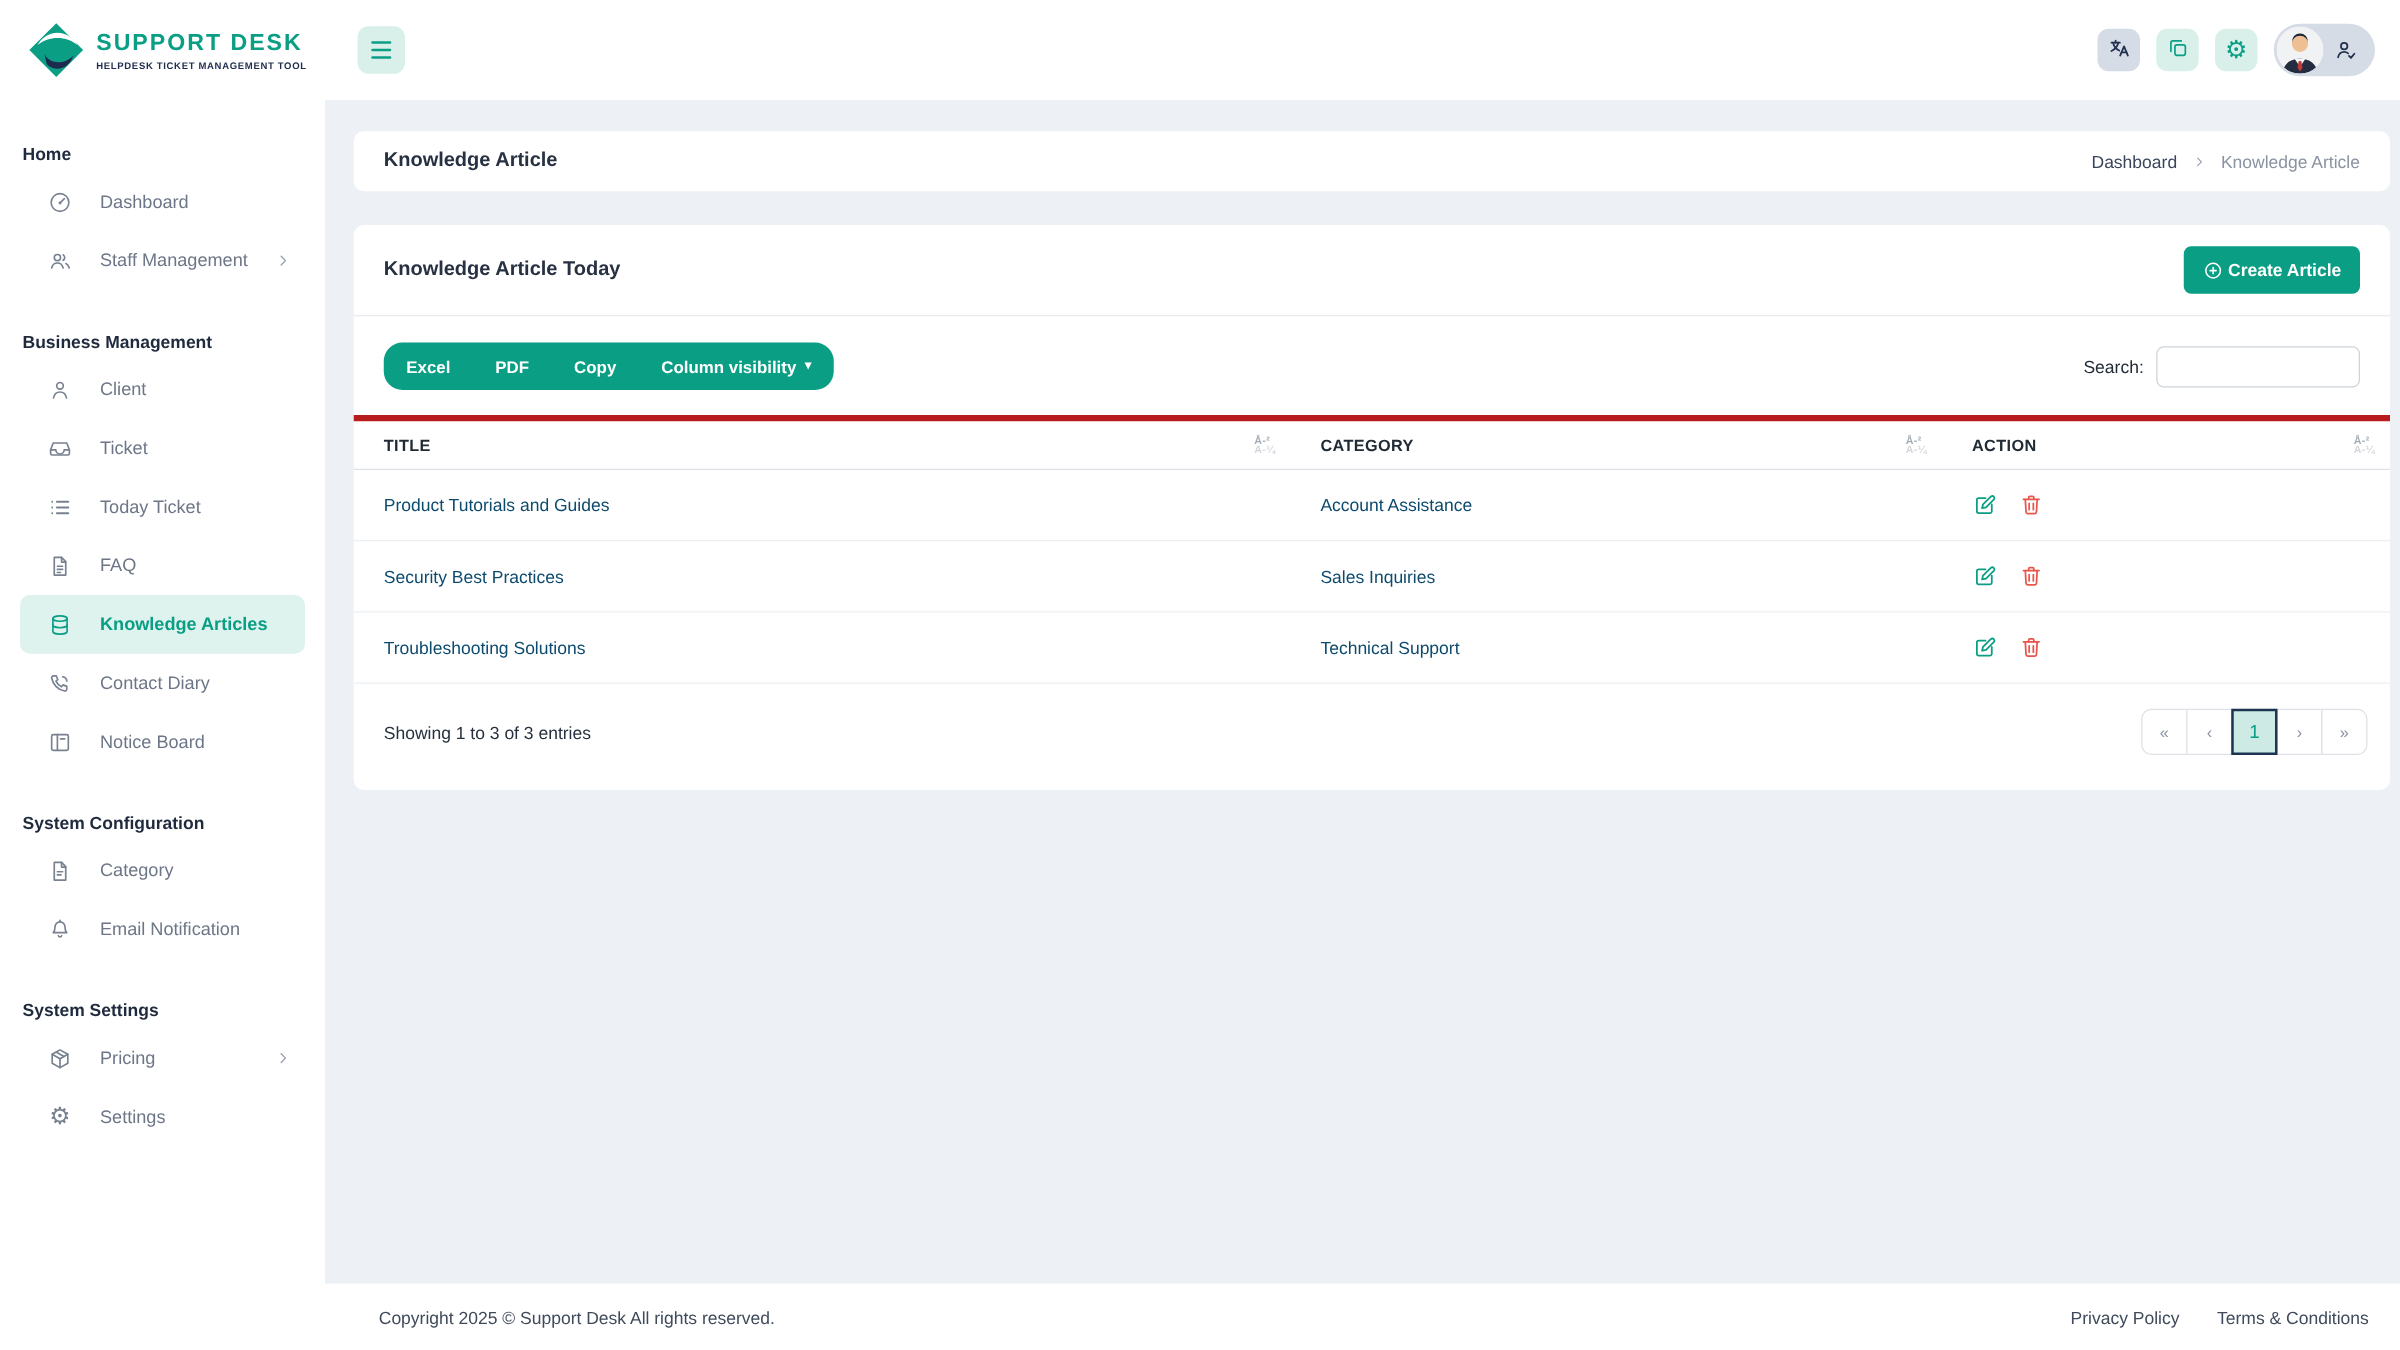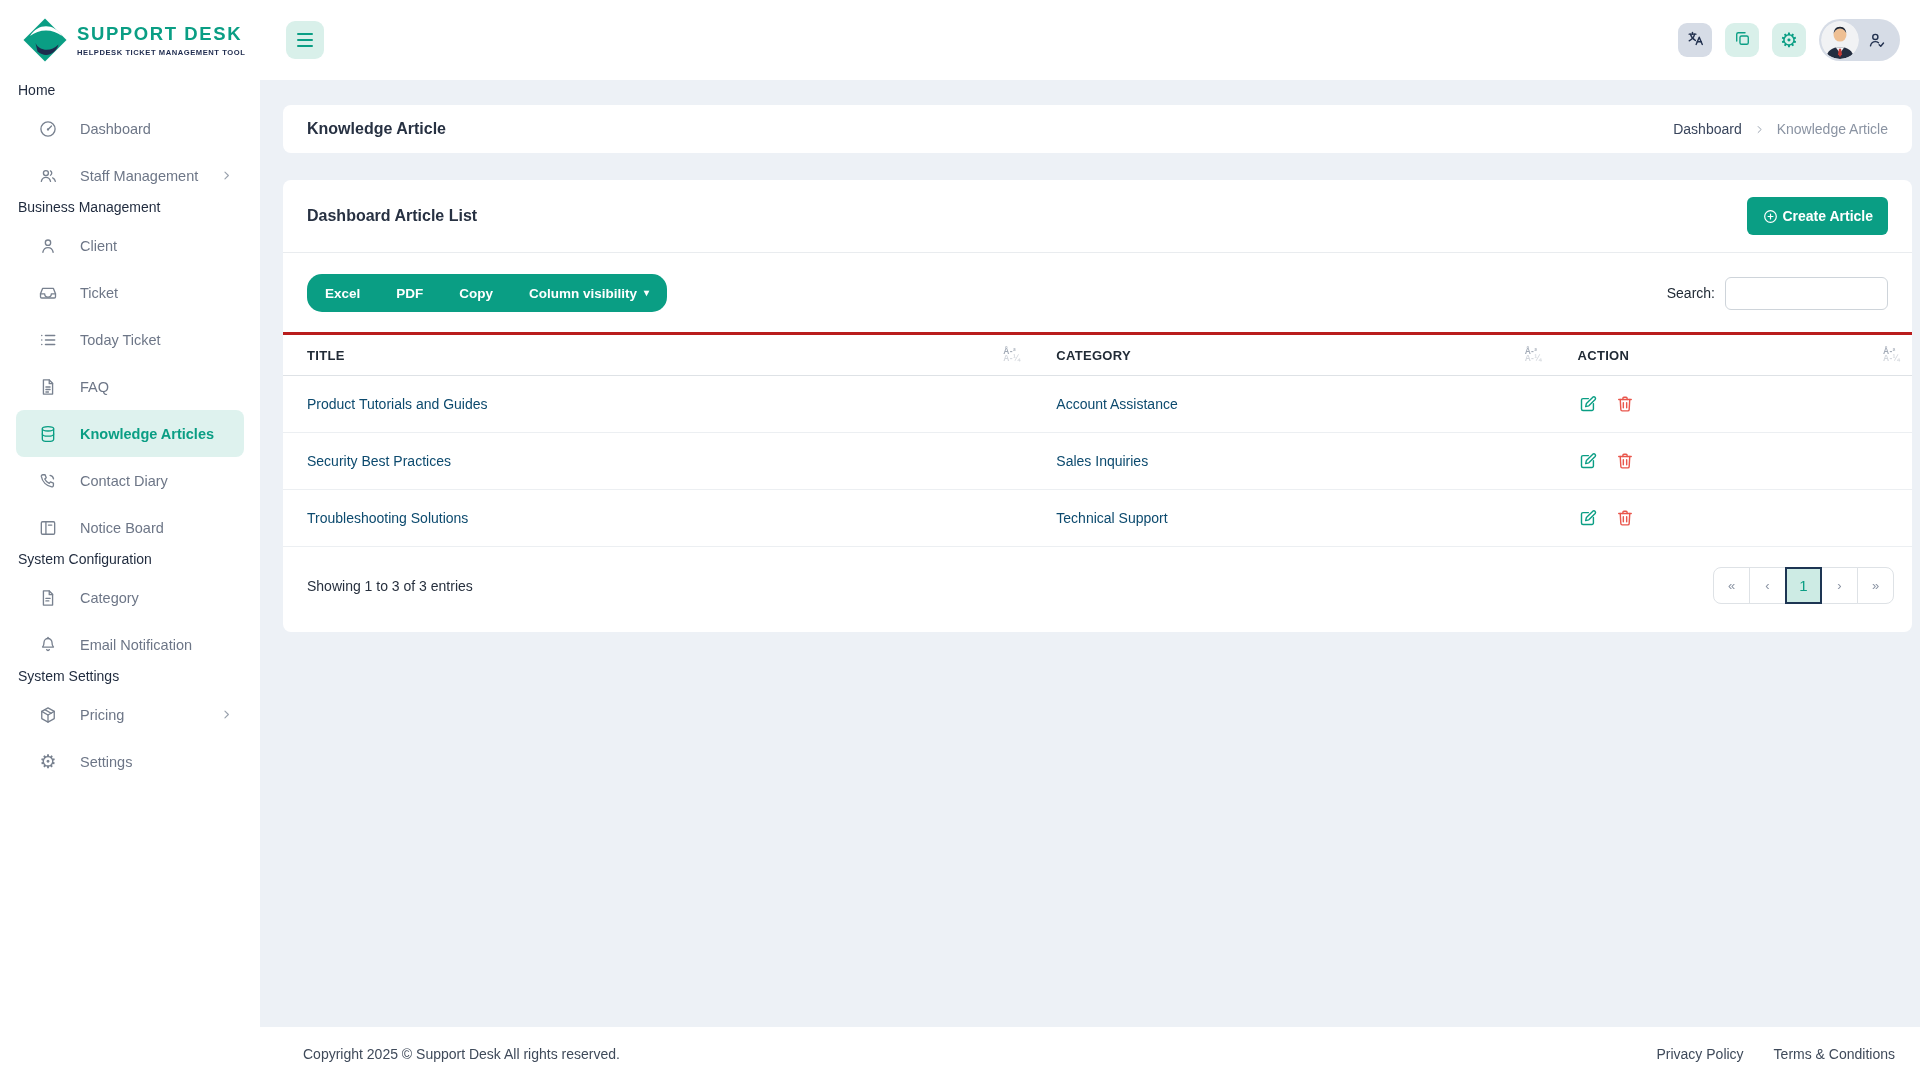"Home" .nav-section { font-weight: normal -> bold; margin: 0 0 7px -> 33px 0 7px }
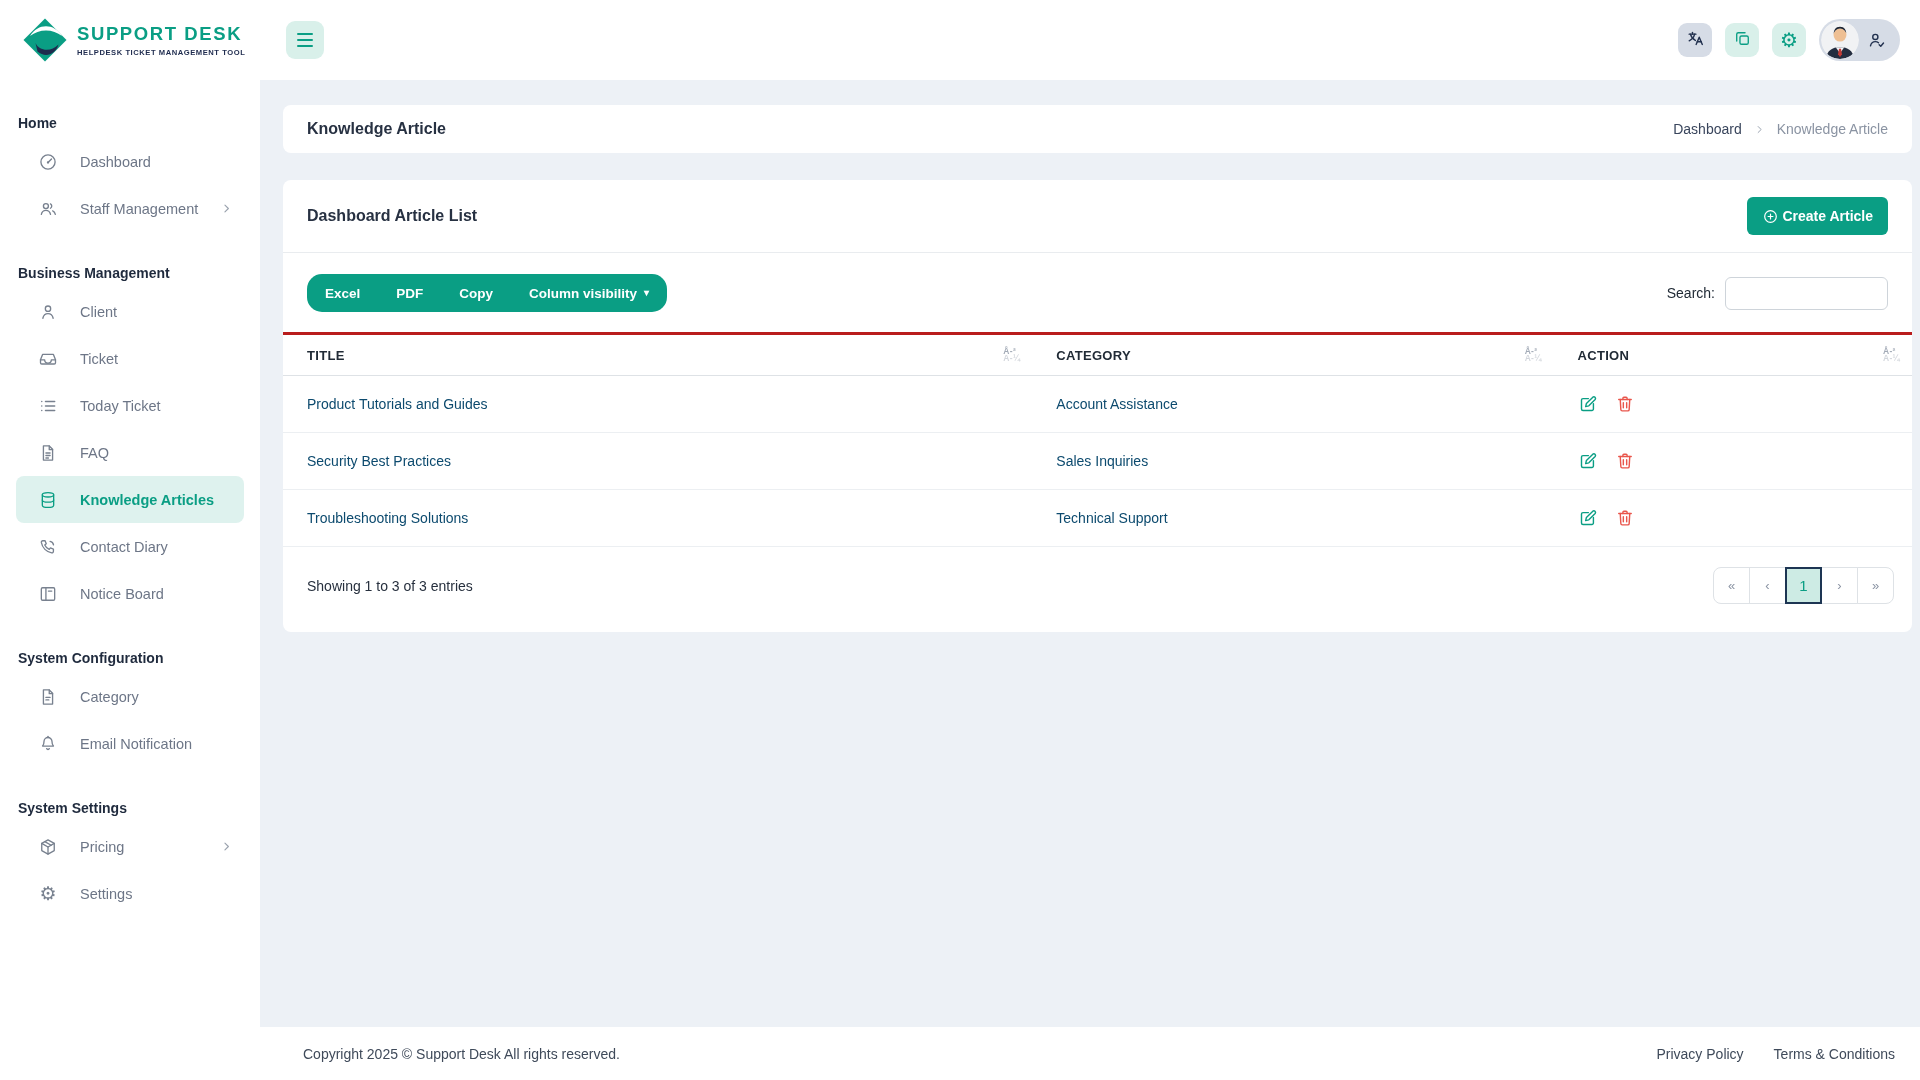"Dashboard Article List" div.card-title { text: Dashboard Article List -> Knowledge Article Today }
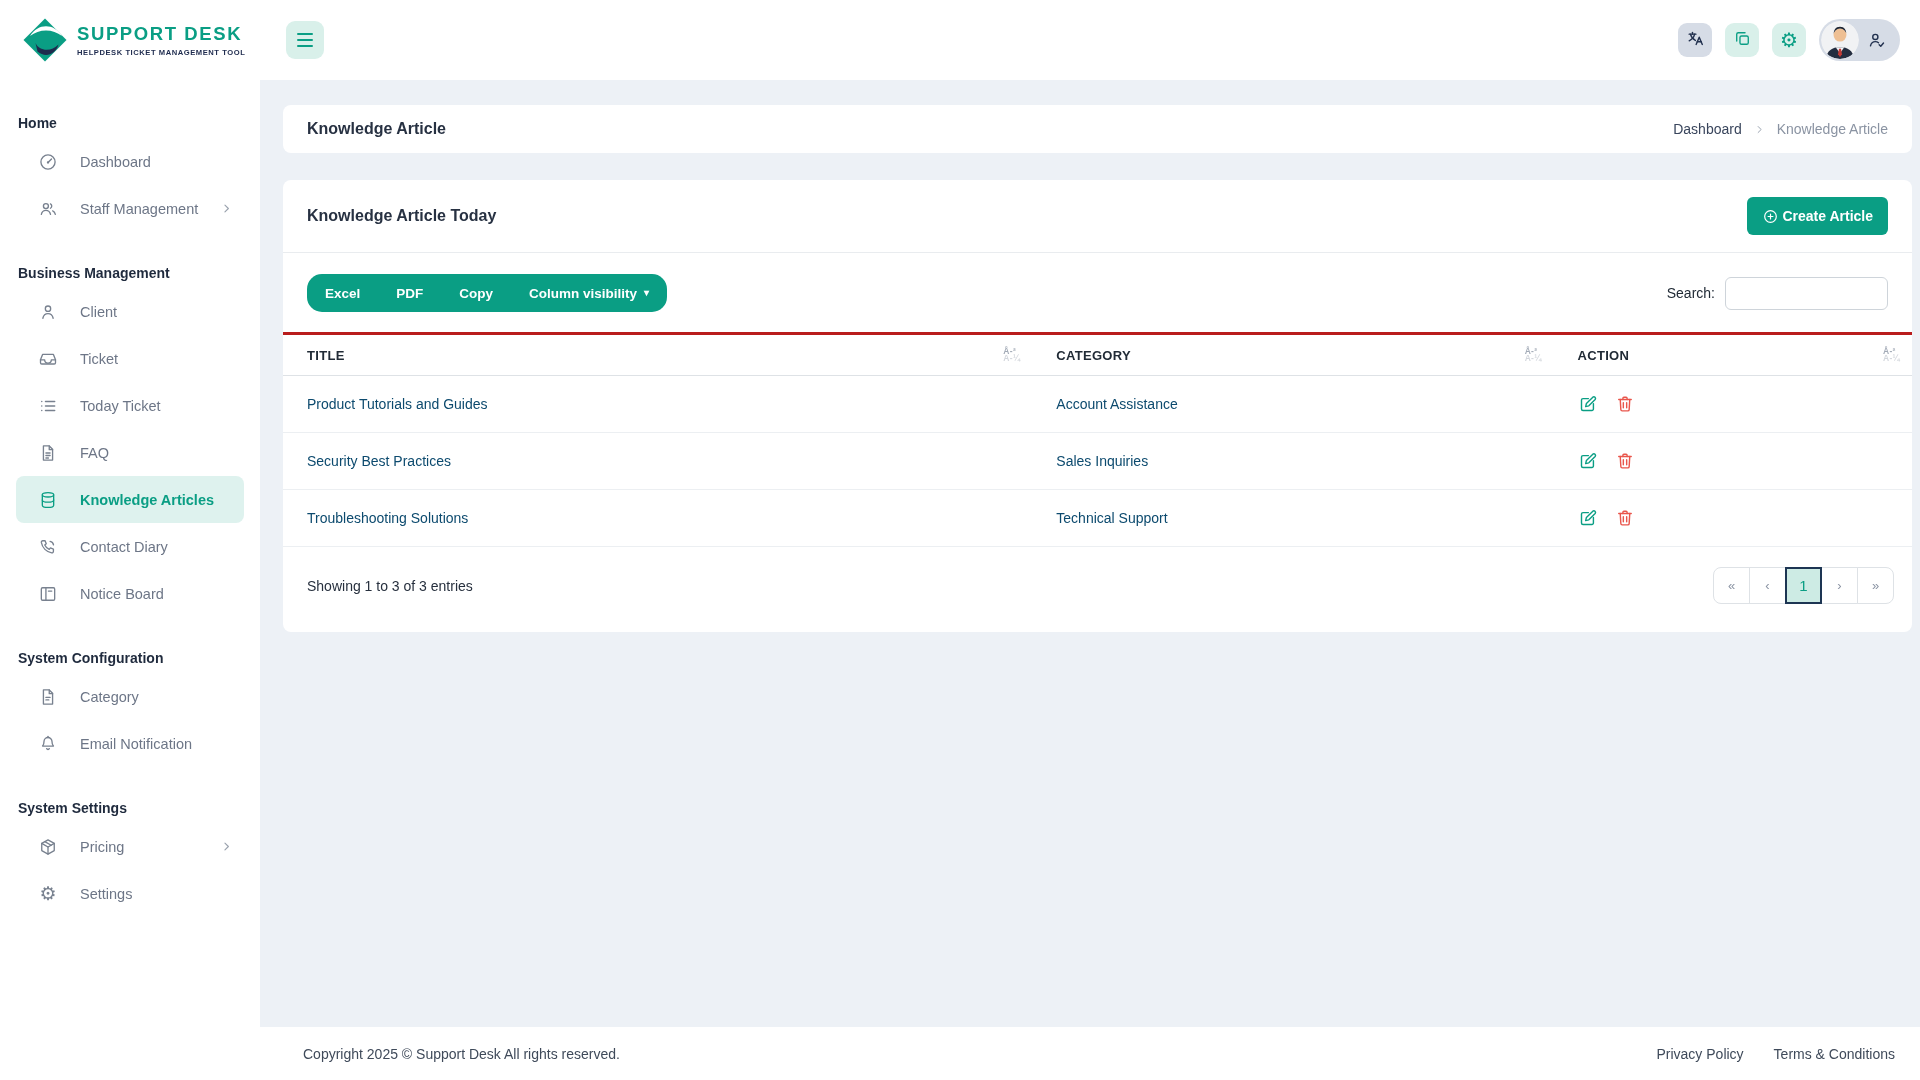"TITLE" .thead { border-top: 3px solid #b91c1c -> 5px solid #b91c1c }
